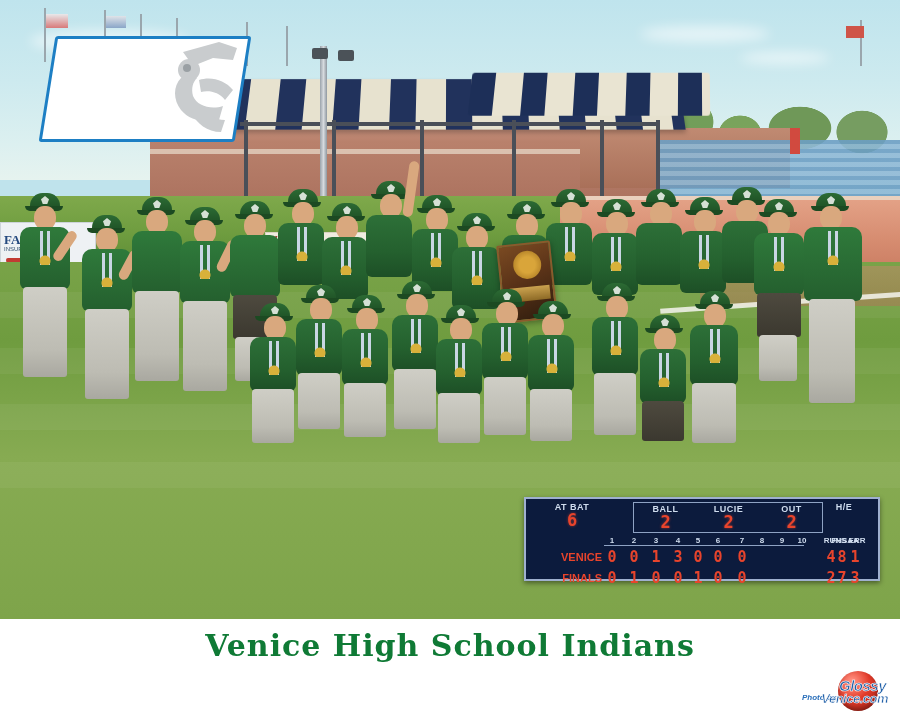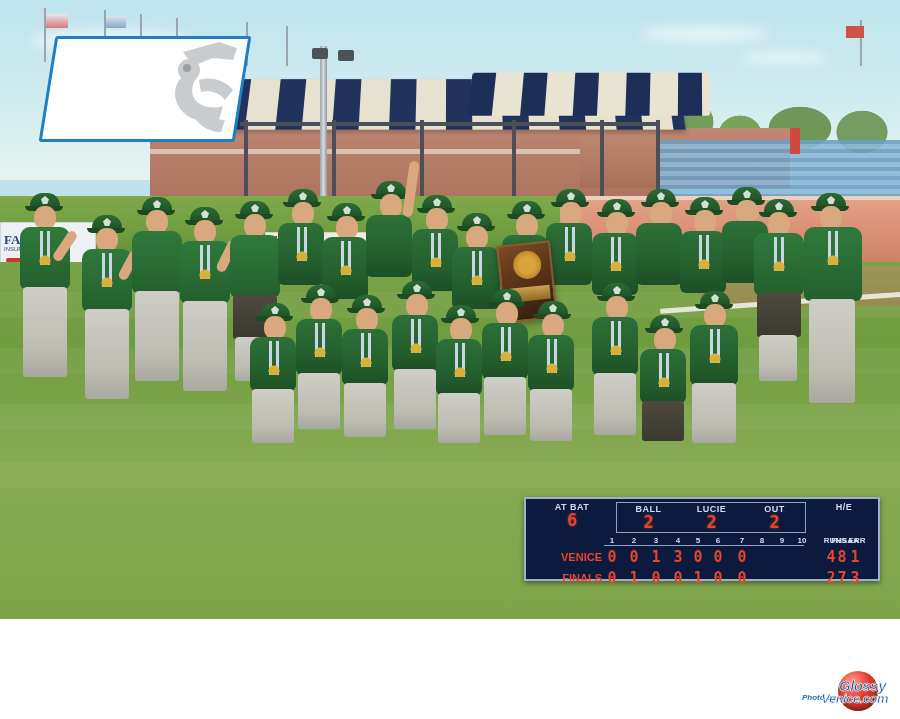"BALL" .sb-count { left: 86px -> 103px }
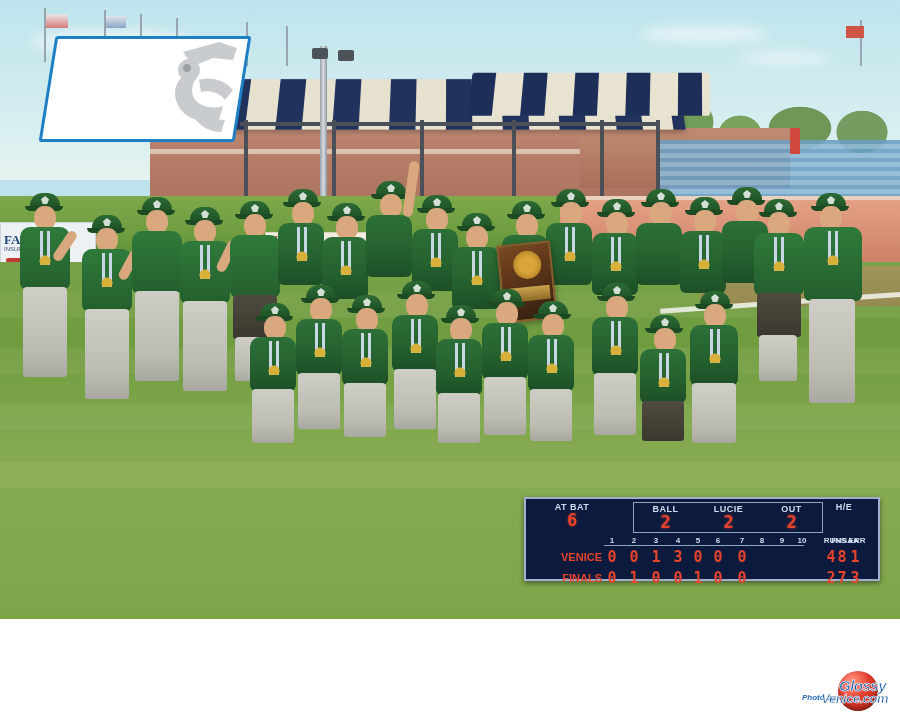"Venice High School Indians" div.cap-line { html: none -> <div>Venice High School Indians</div> }
